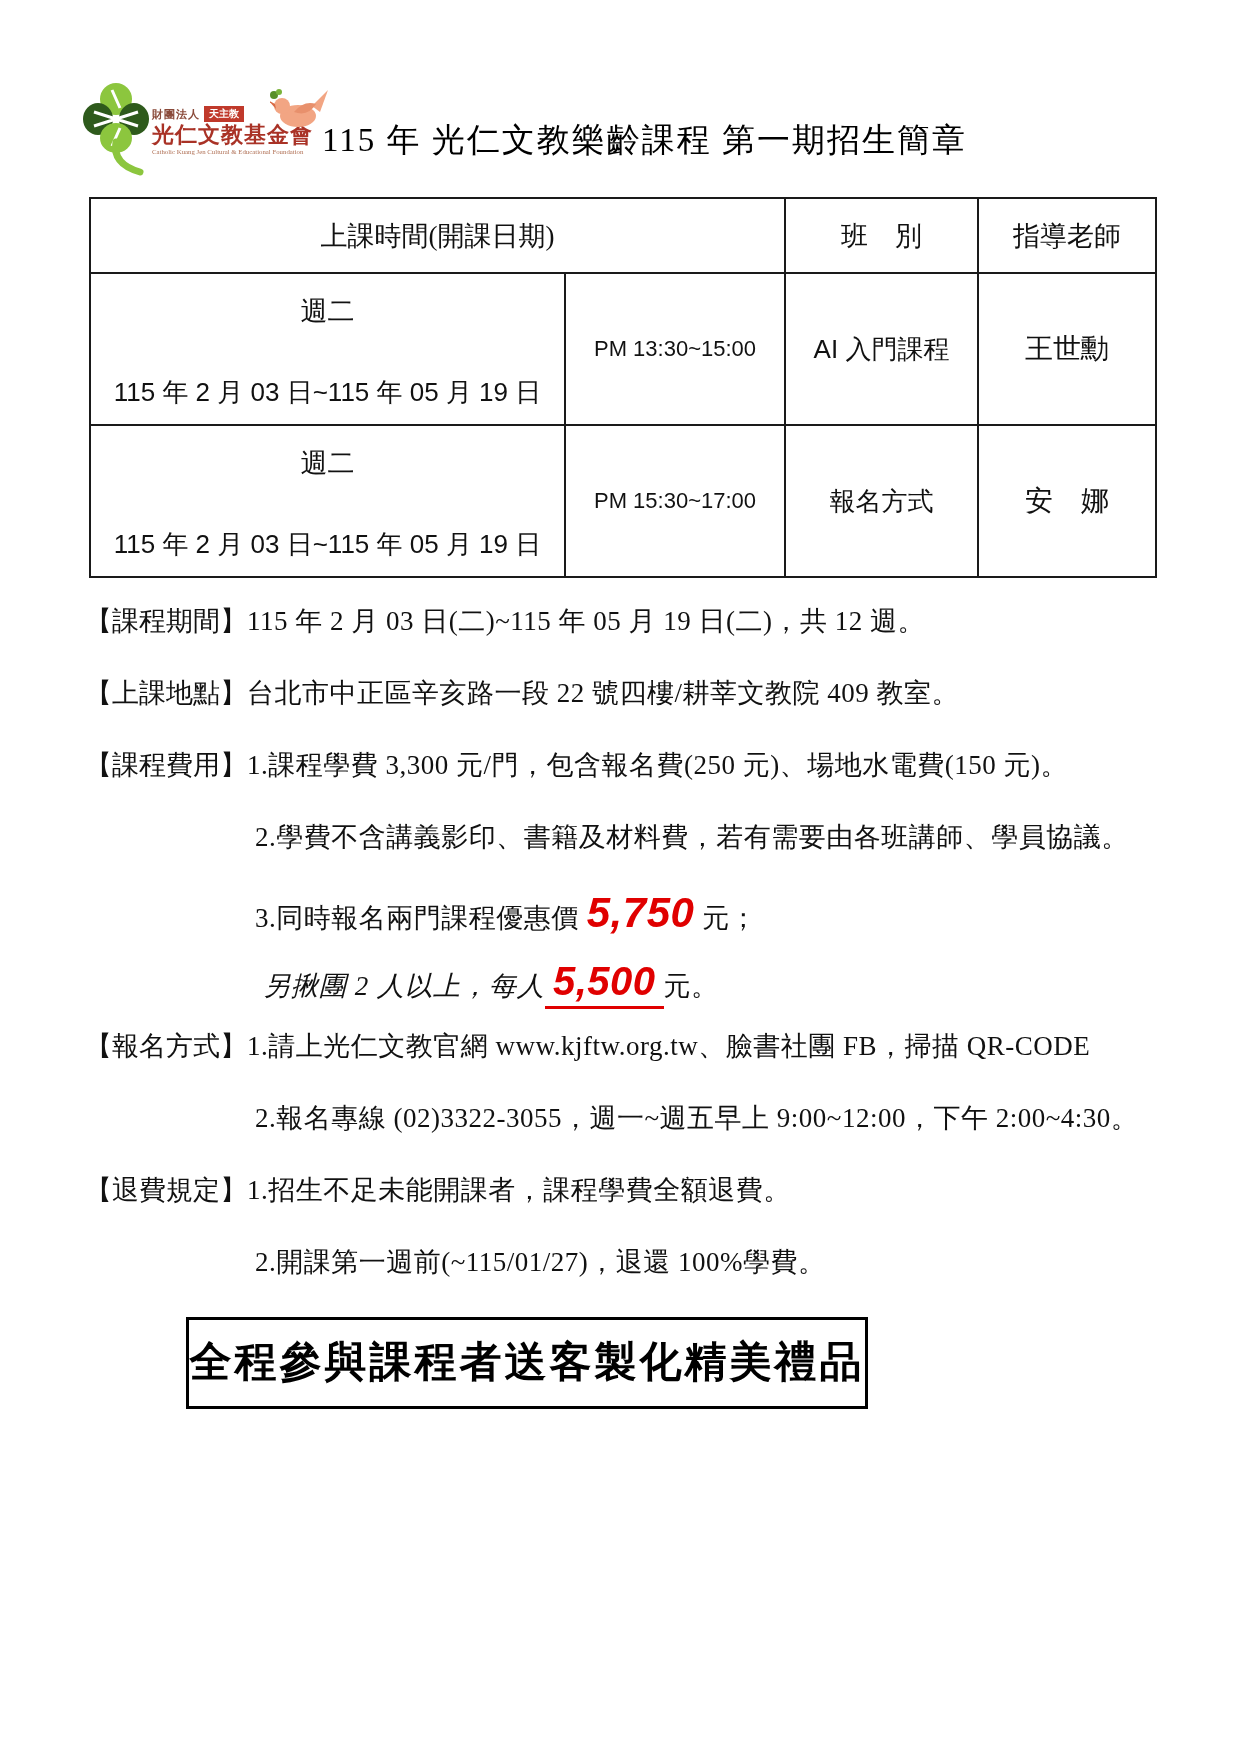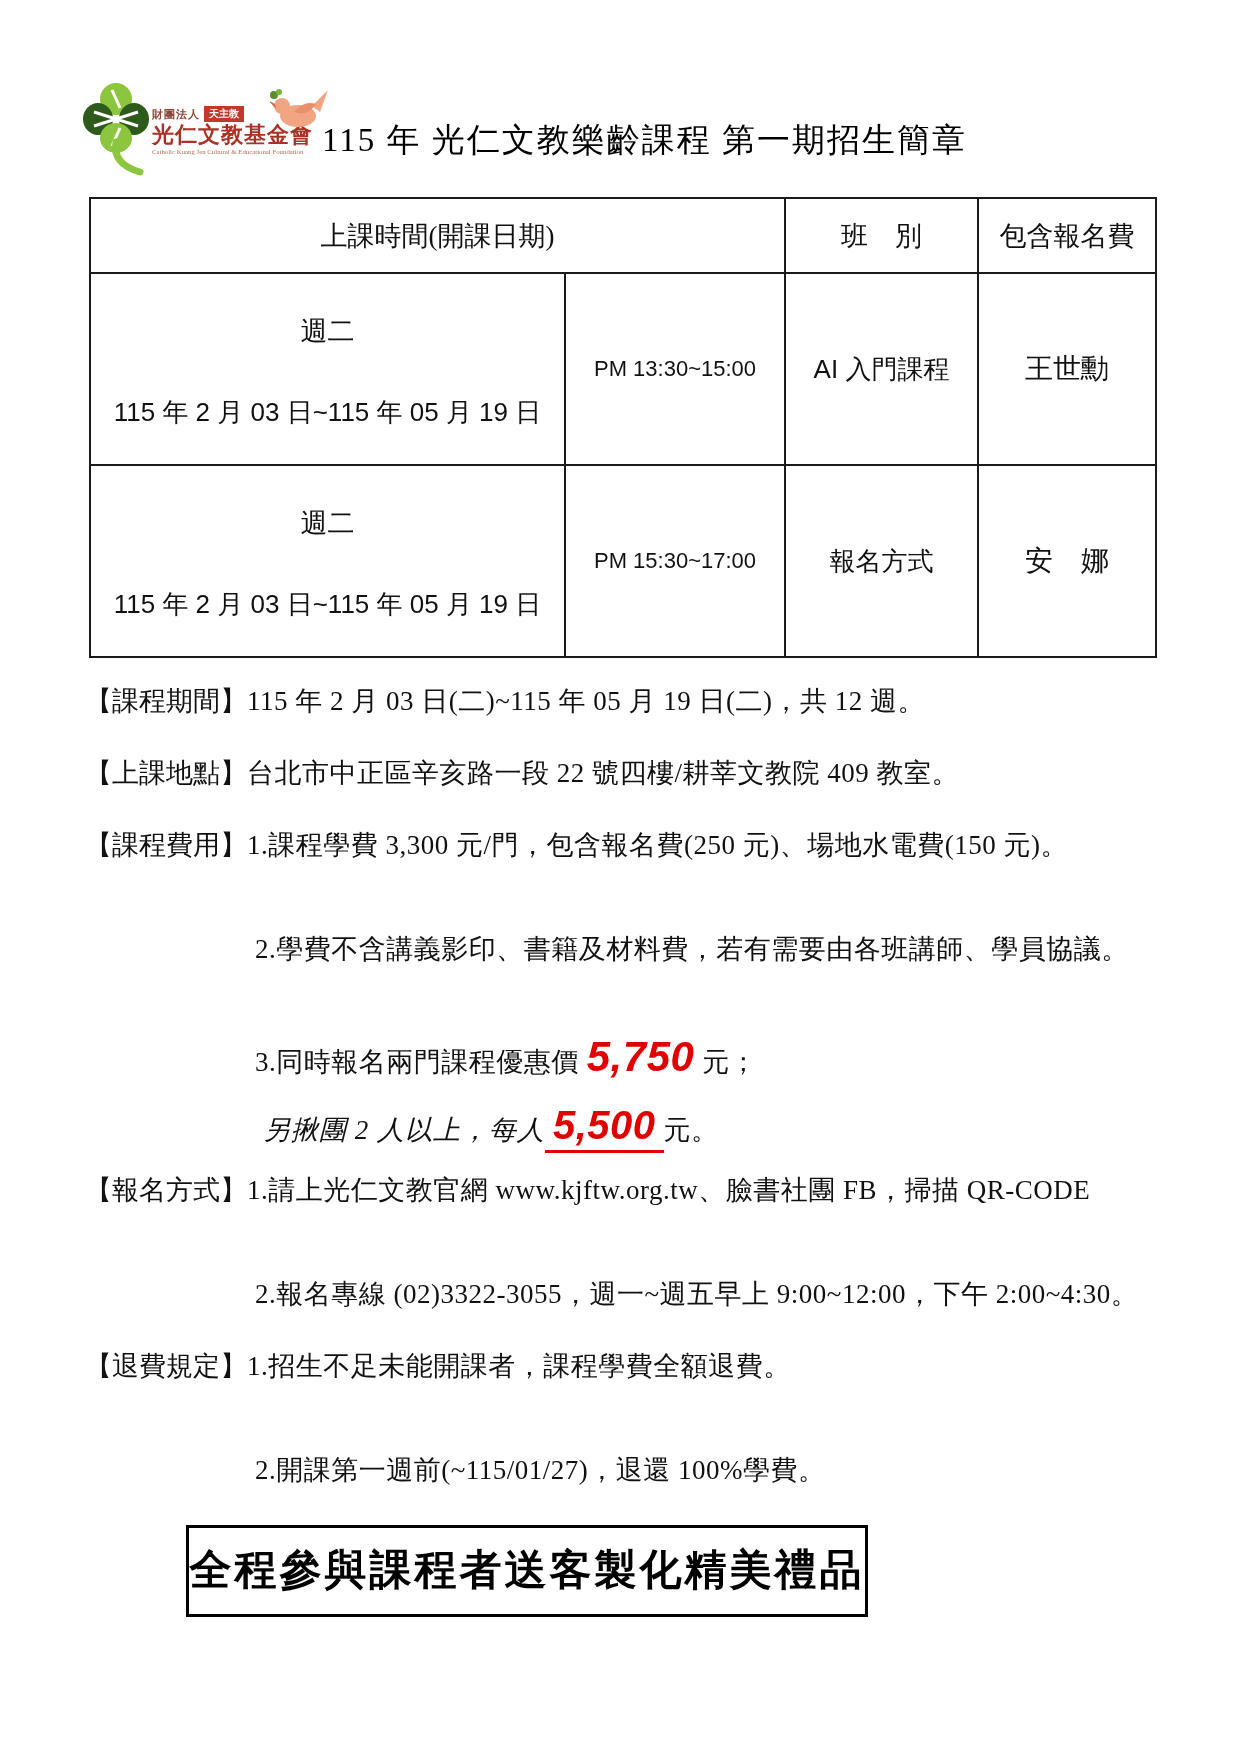"包含報名費" th { text: 包含報名費 -> 指導老師 }
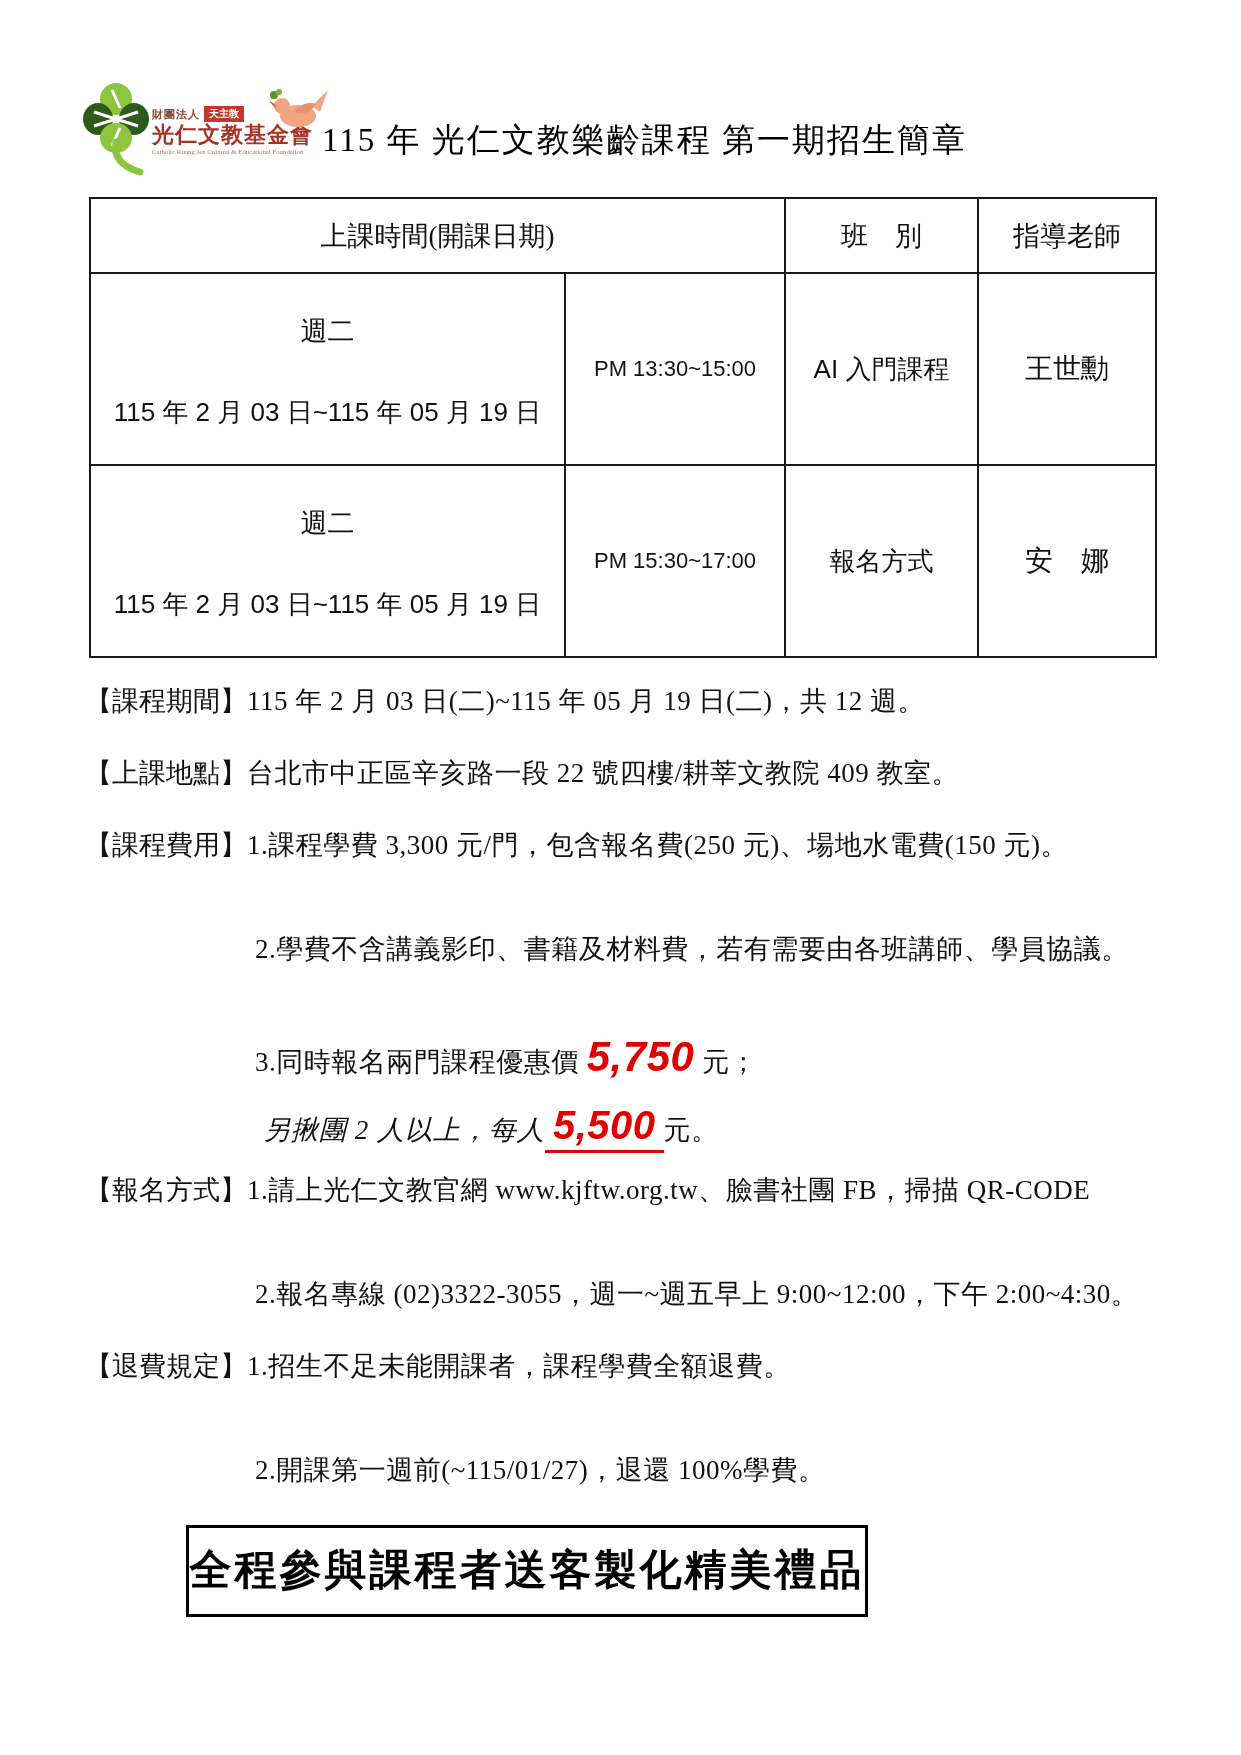"週二" .data-row { height: 192px -> 152px }
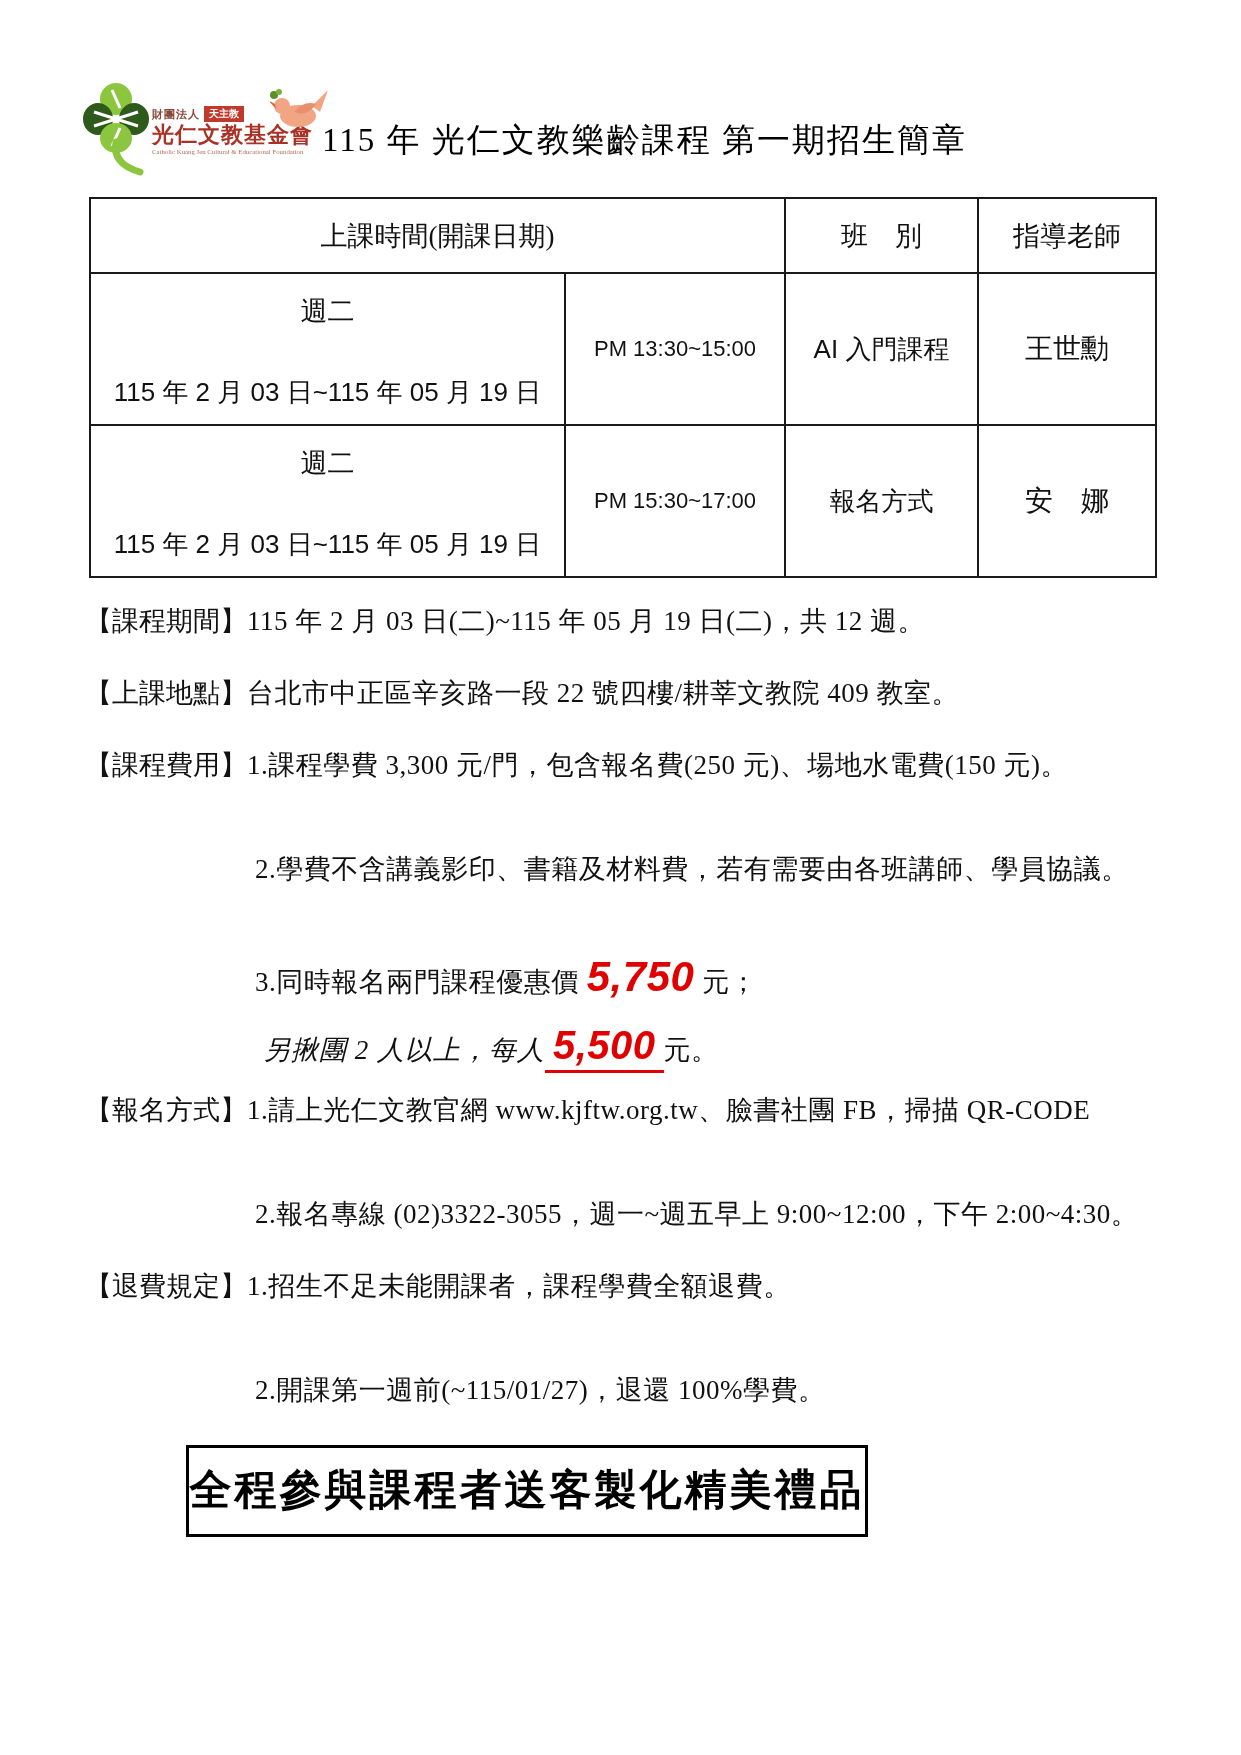"2.學費不含講義影印、書籍及材料費，若有需要由各班講師、學員協議。" .indent1 { margin-top: 32px -> none }
